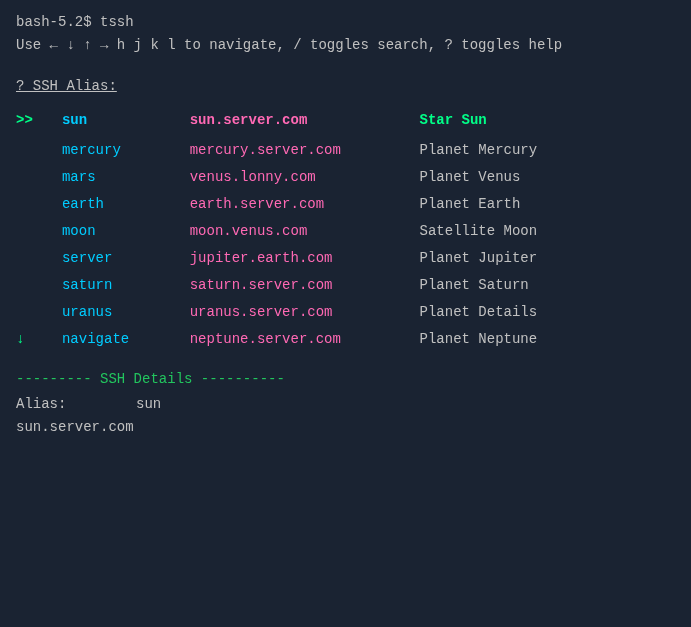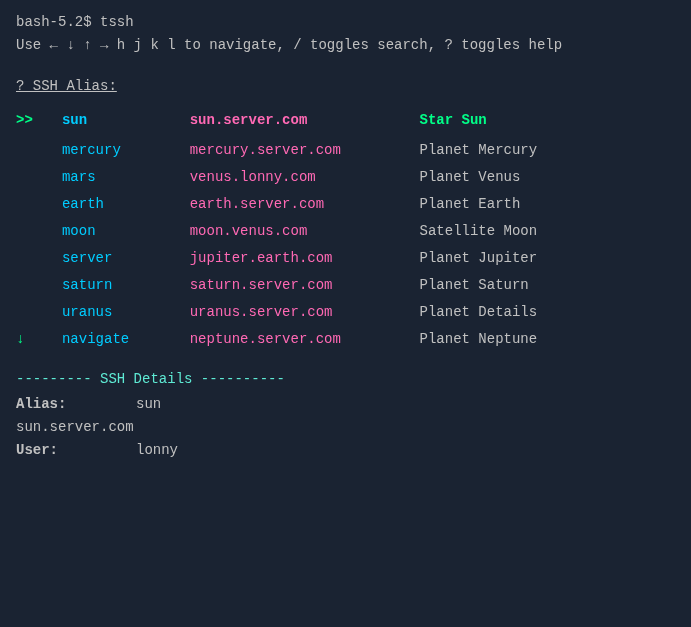"--------- SSH Details ----------" .divider-line { color: #5eead4 -> #22c55e }
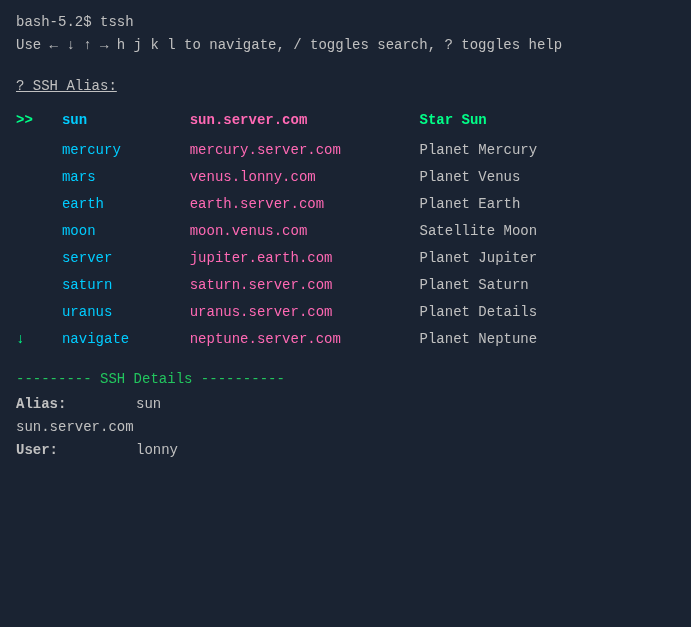"Alias:" .detail-key { font-weight: bold -> none }
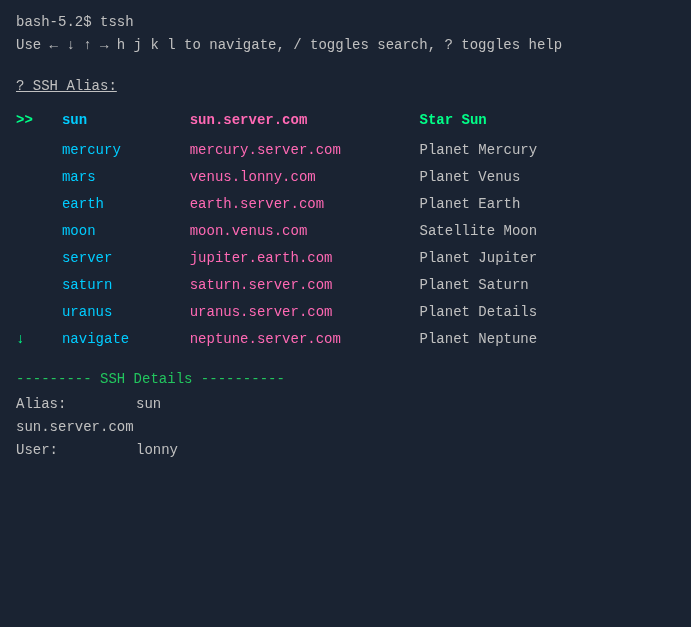"User:" div.detail-row { html: <div> <span>User:</span> <span>lonny</span> </div> -> none }
